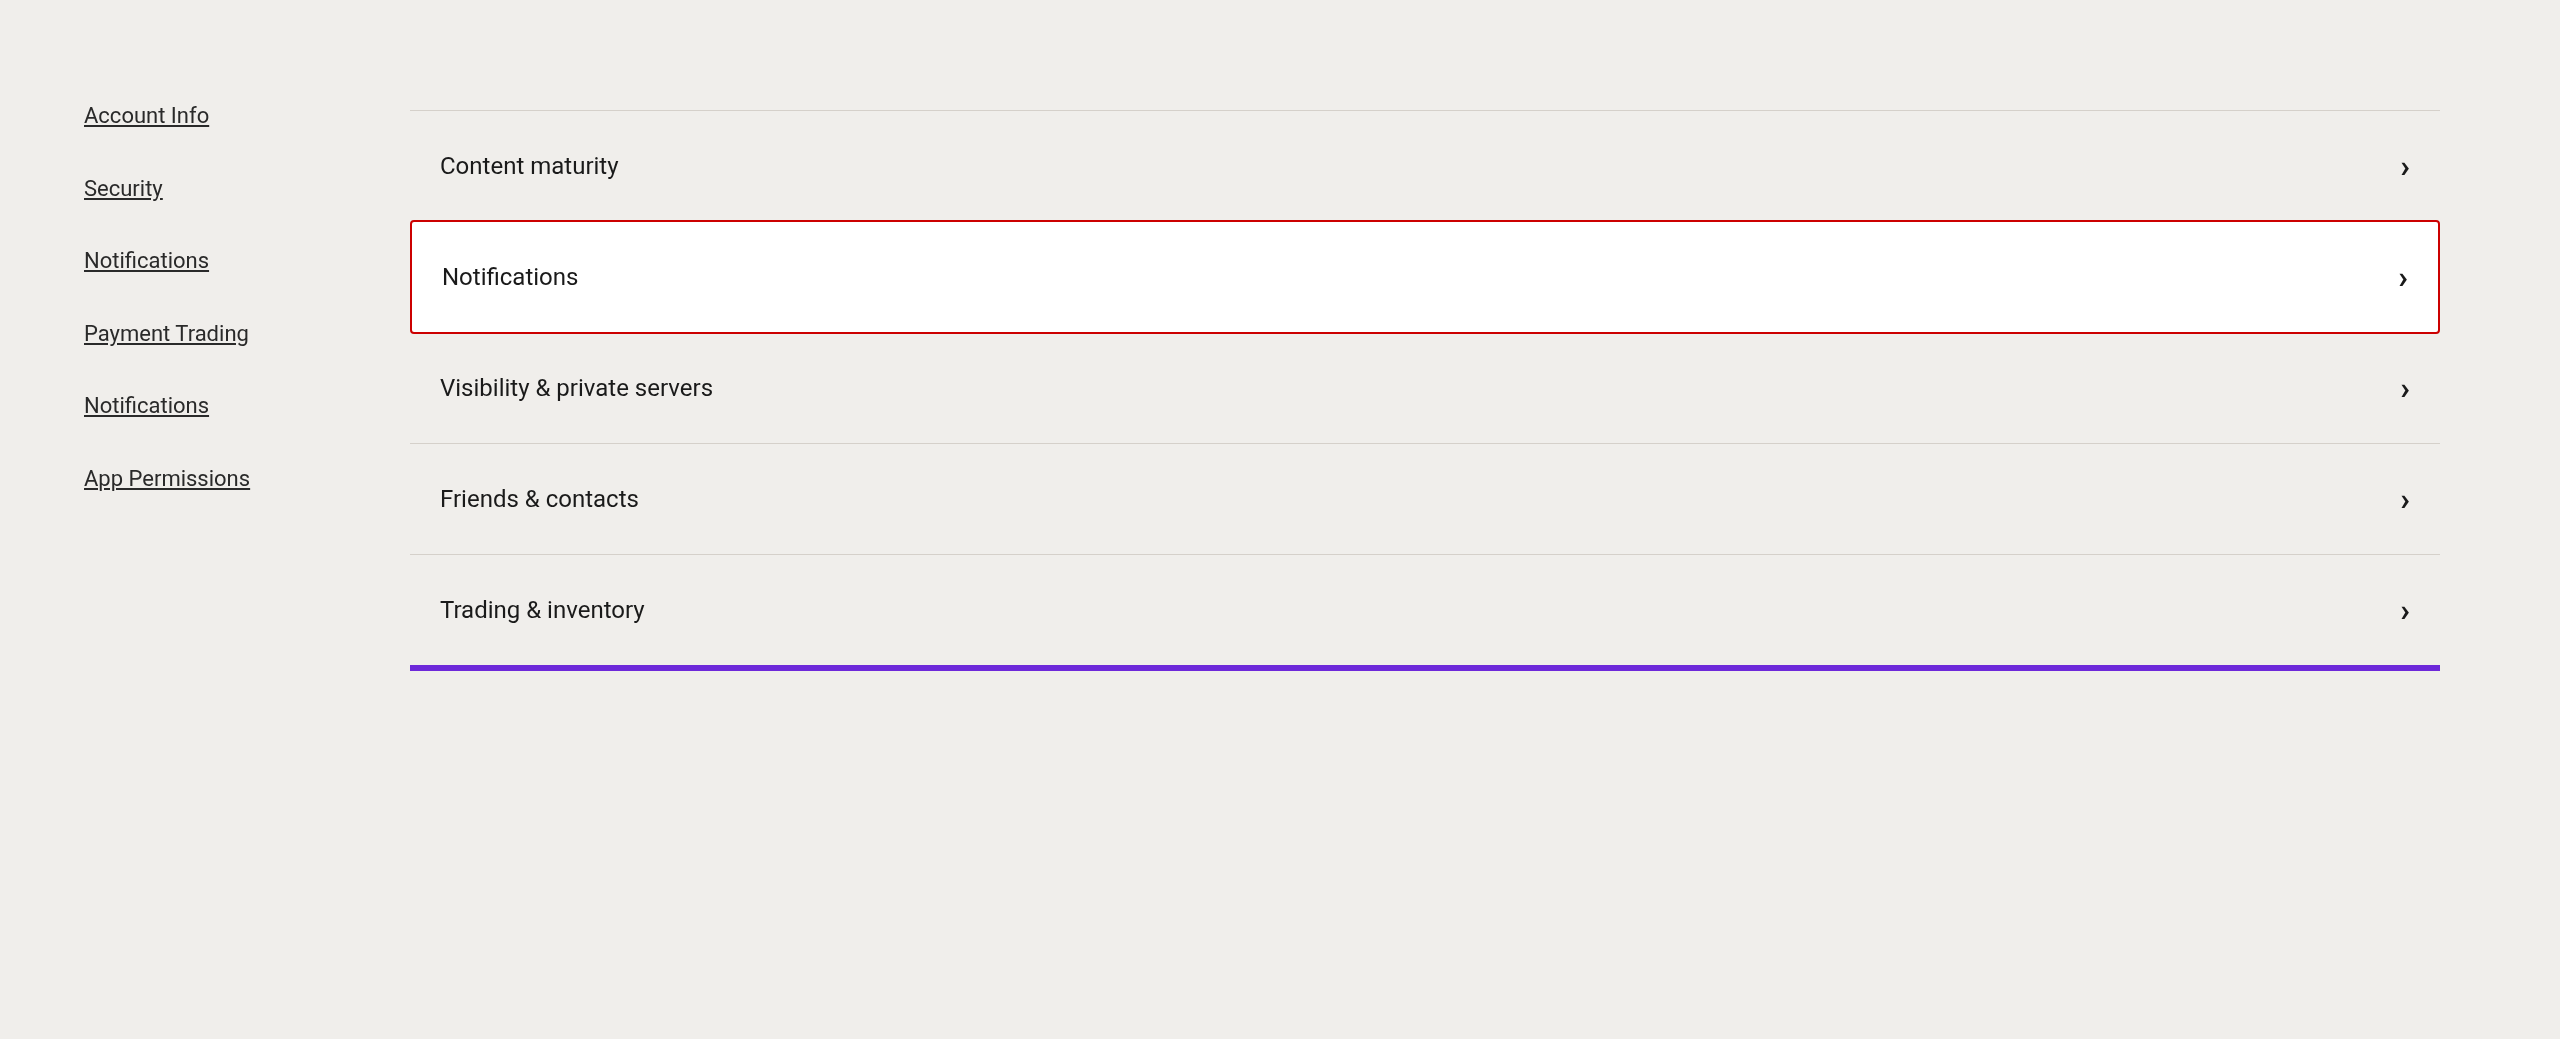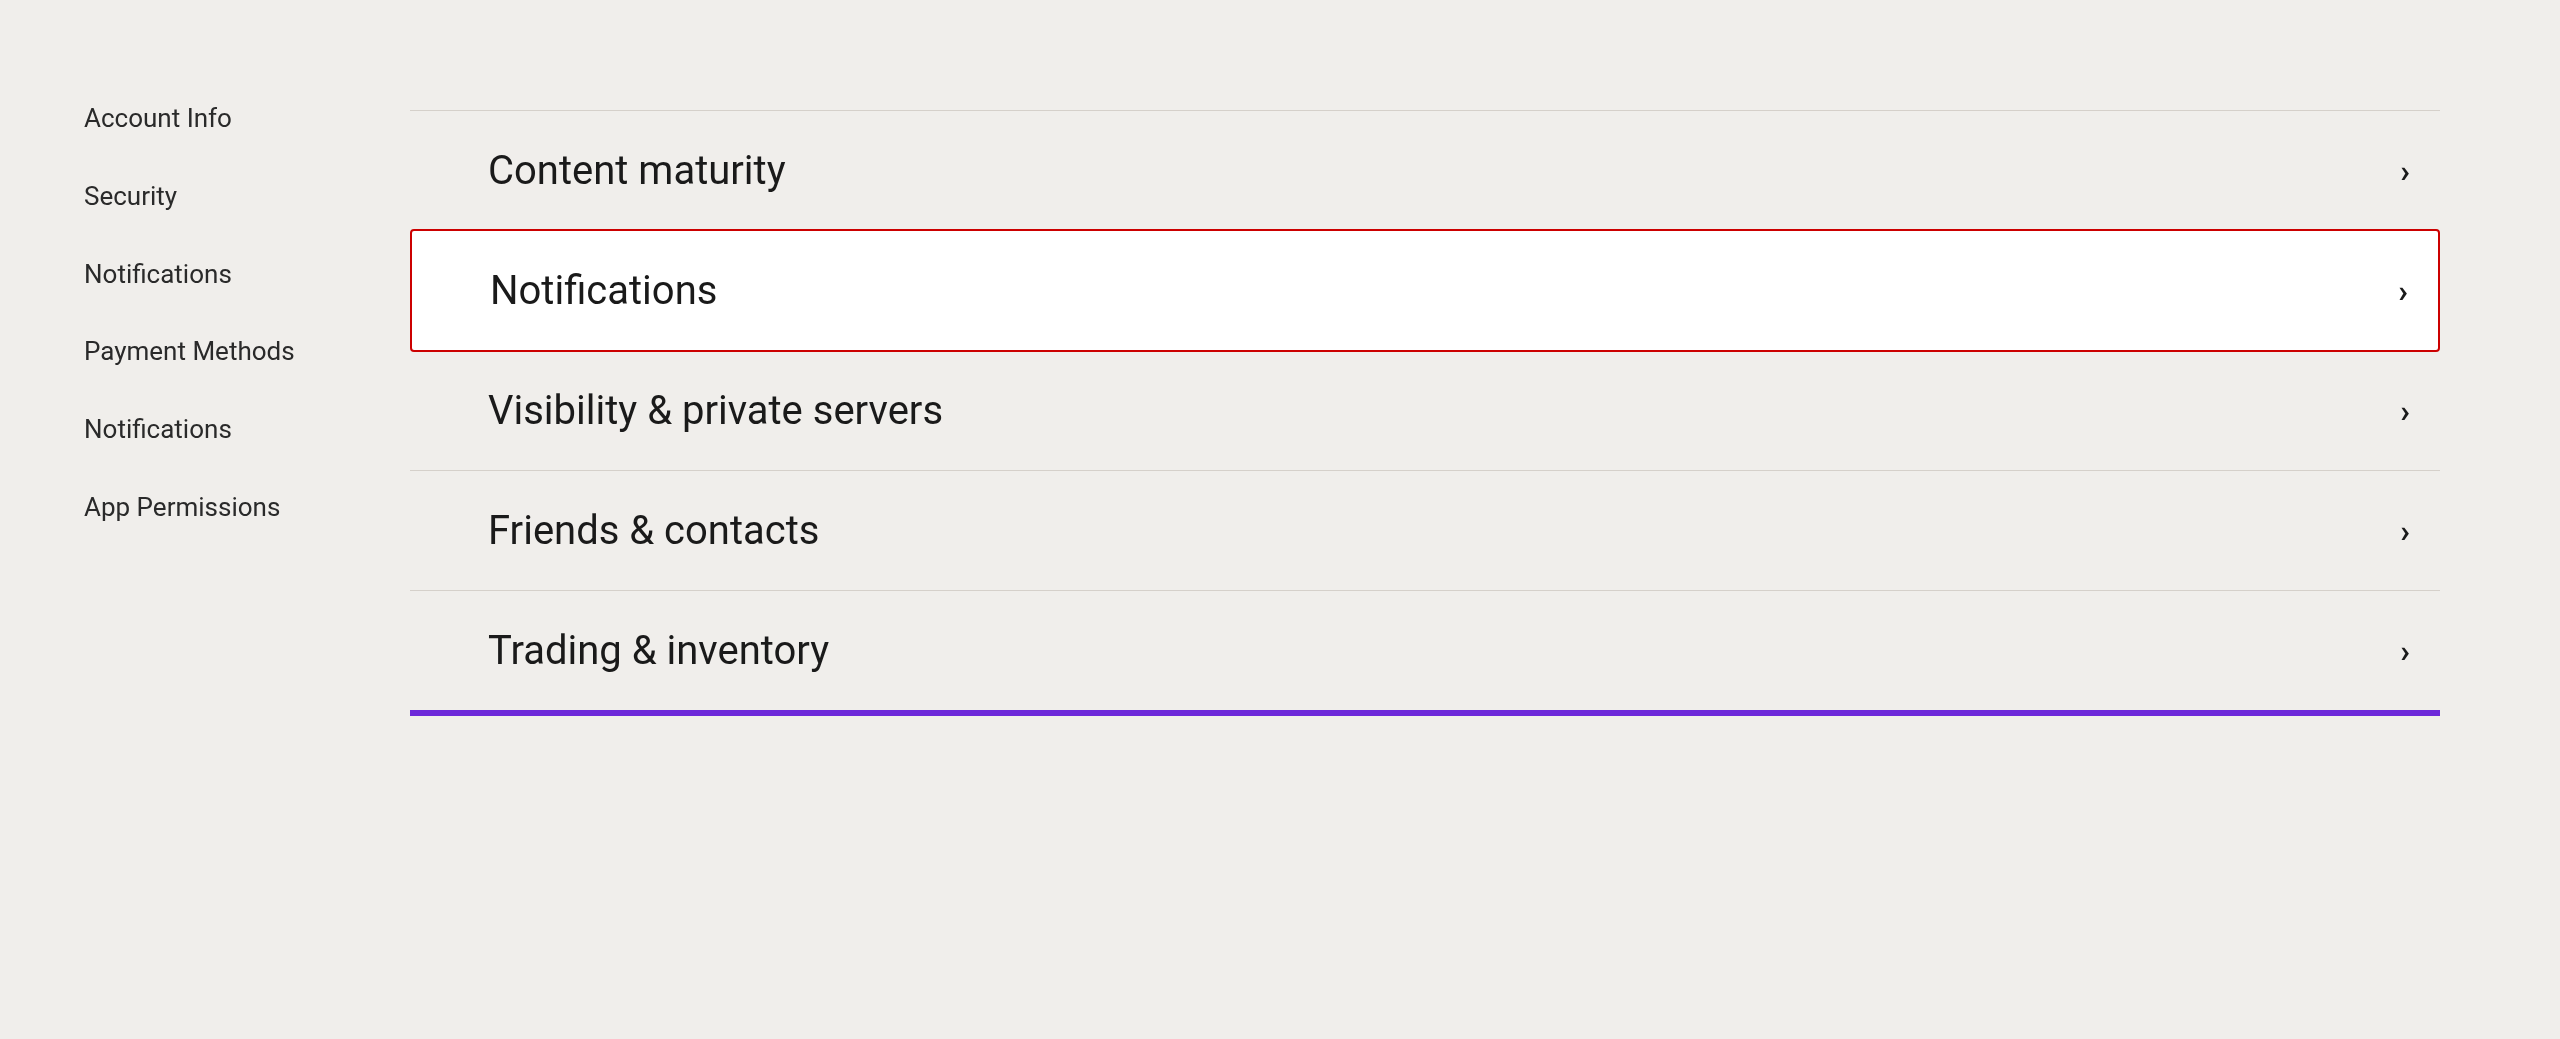"Account Info" .sidebar-item { font-size: 26px -> 22px; text-decoration: none -> underline }
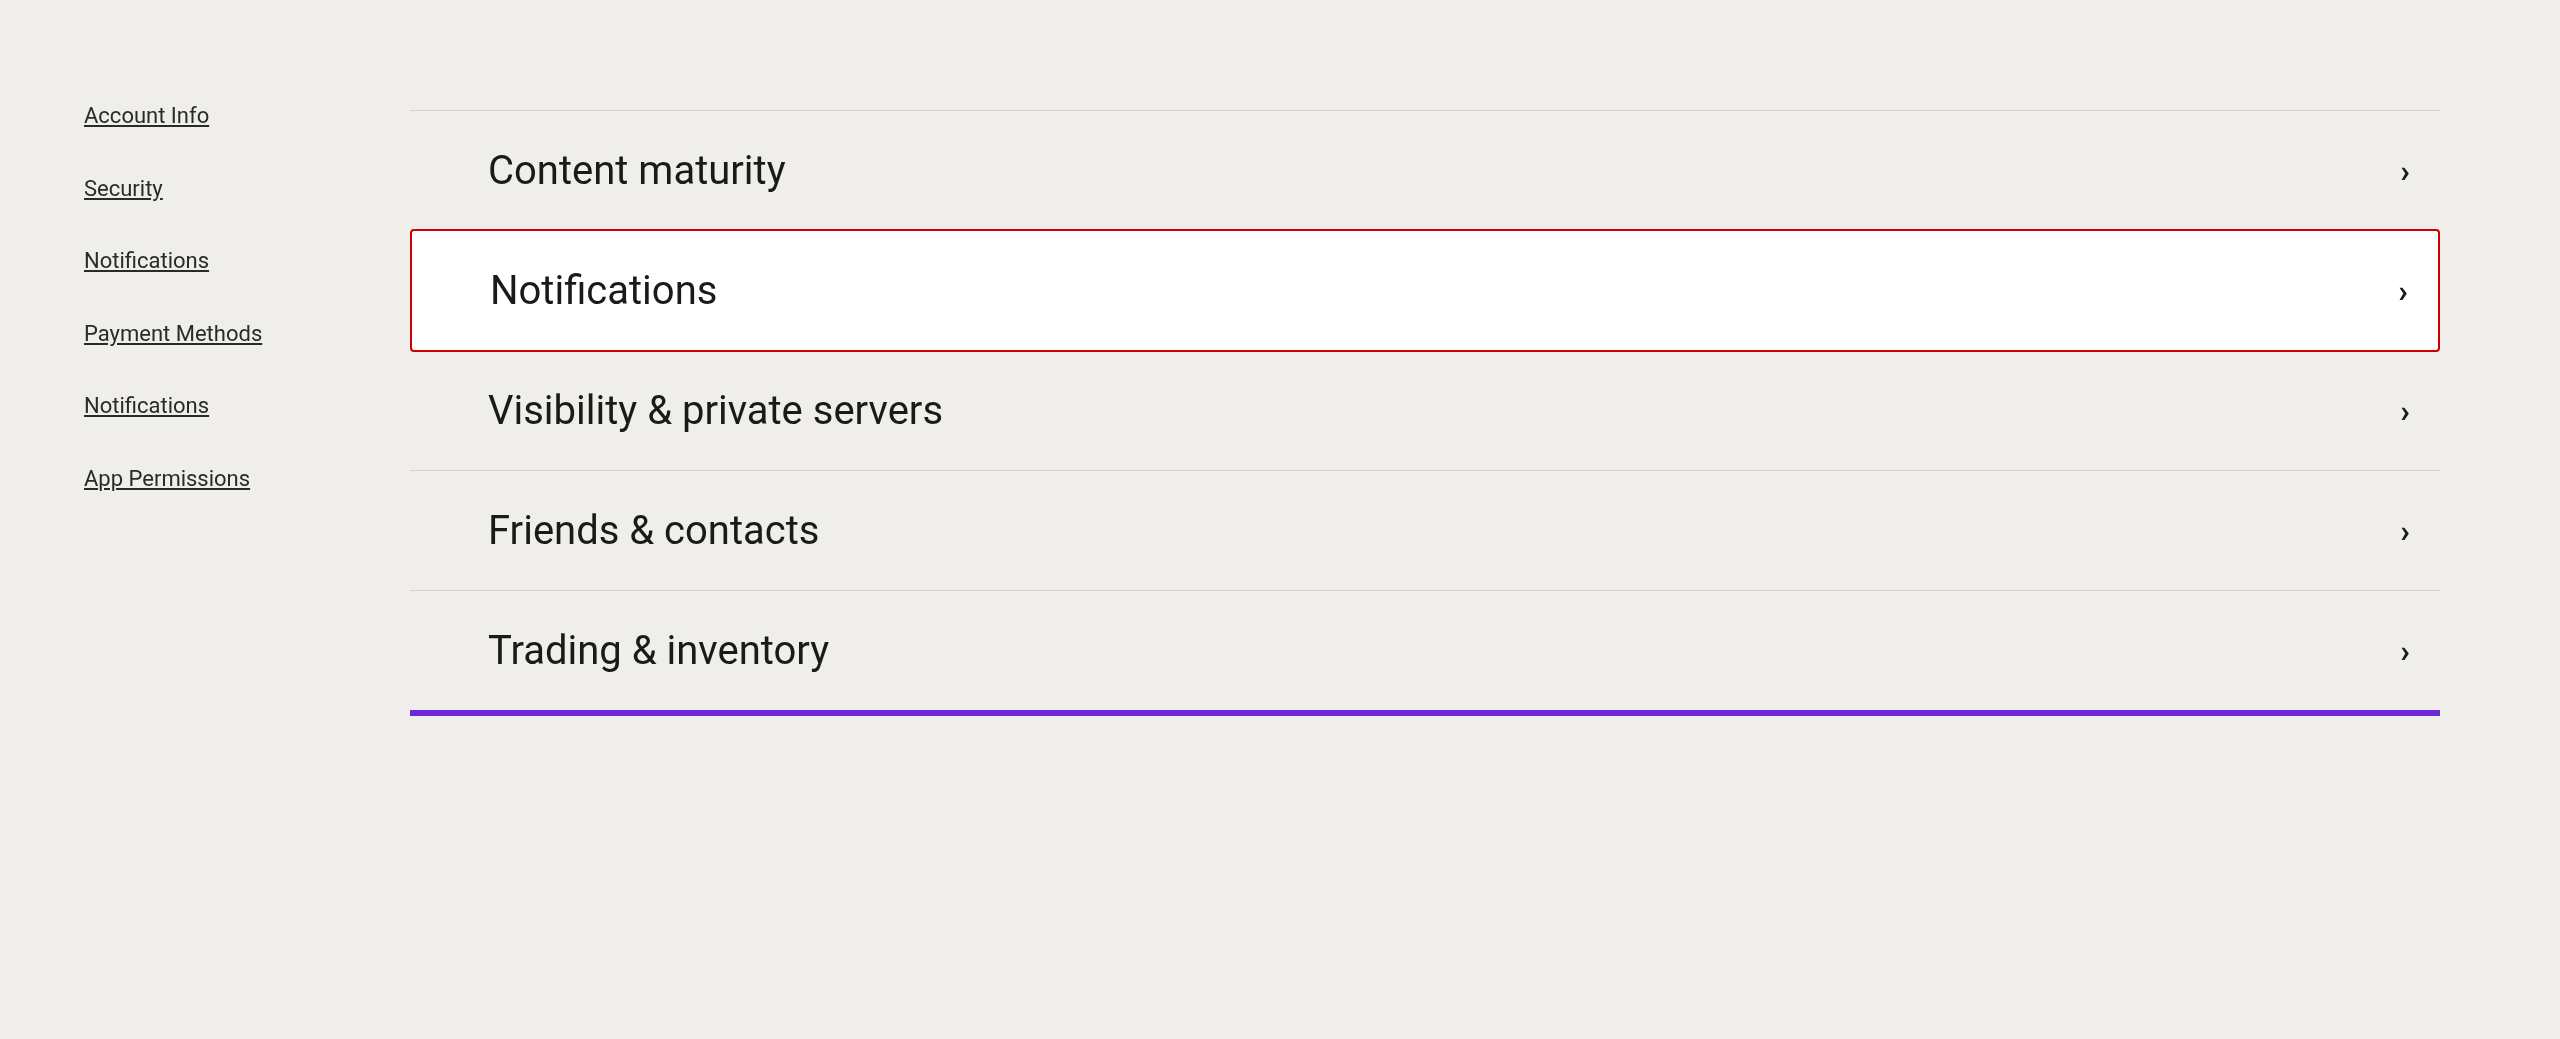"Content maturity" .menu-item-label { font-size: 40px -> 24px; margin-left: 48px -> none }
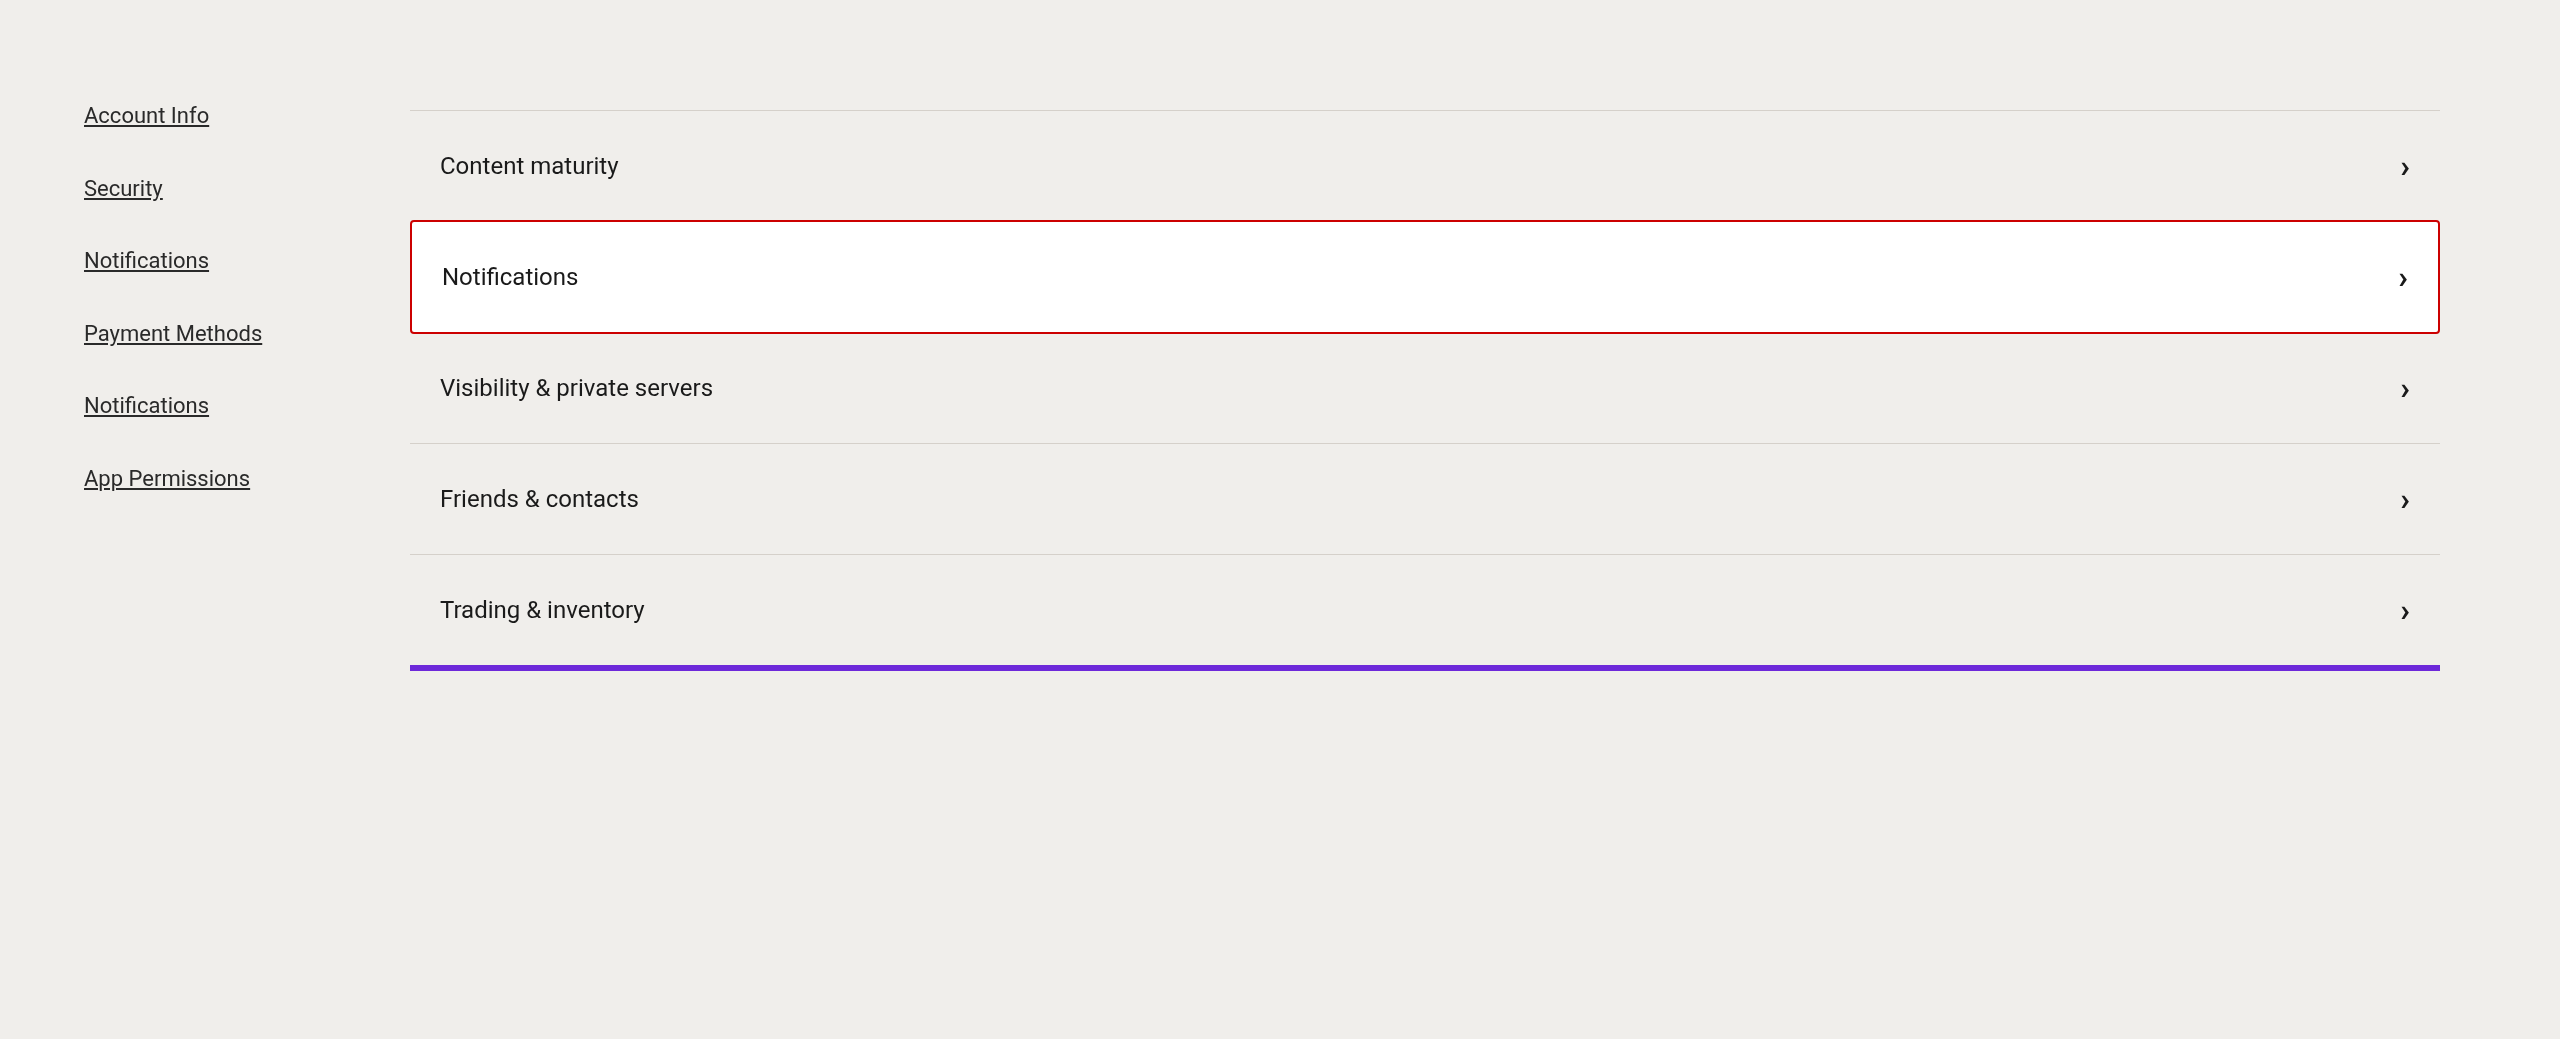"Payment Methods" div.sidebar-item { text: Methods -> Trading }
